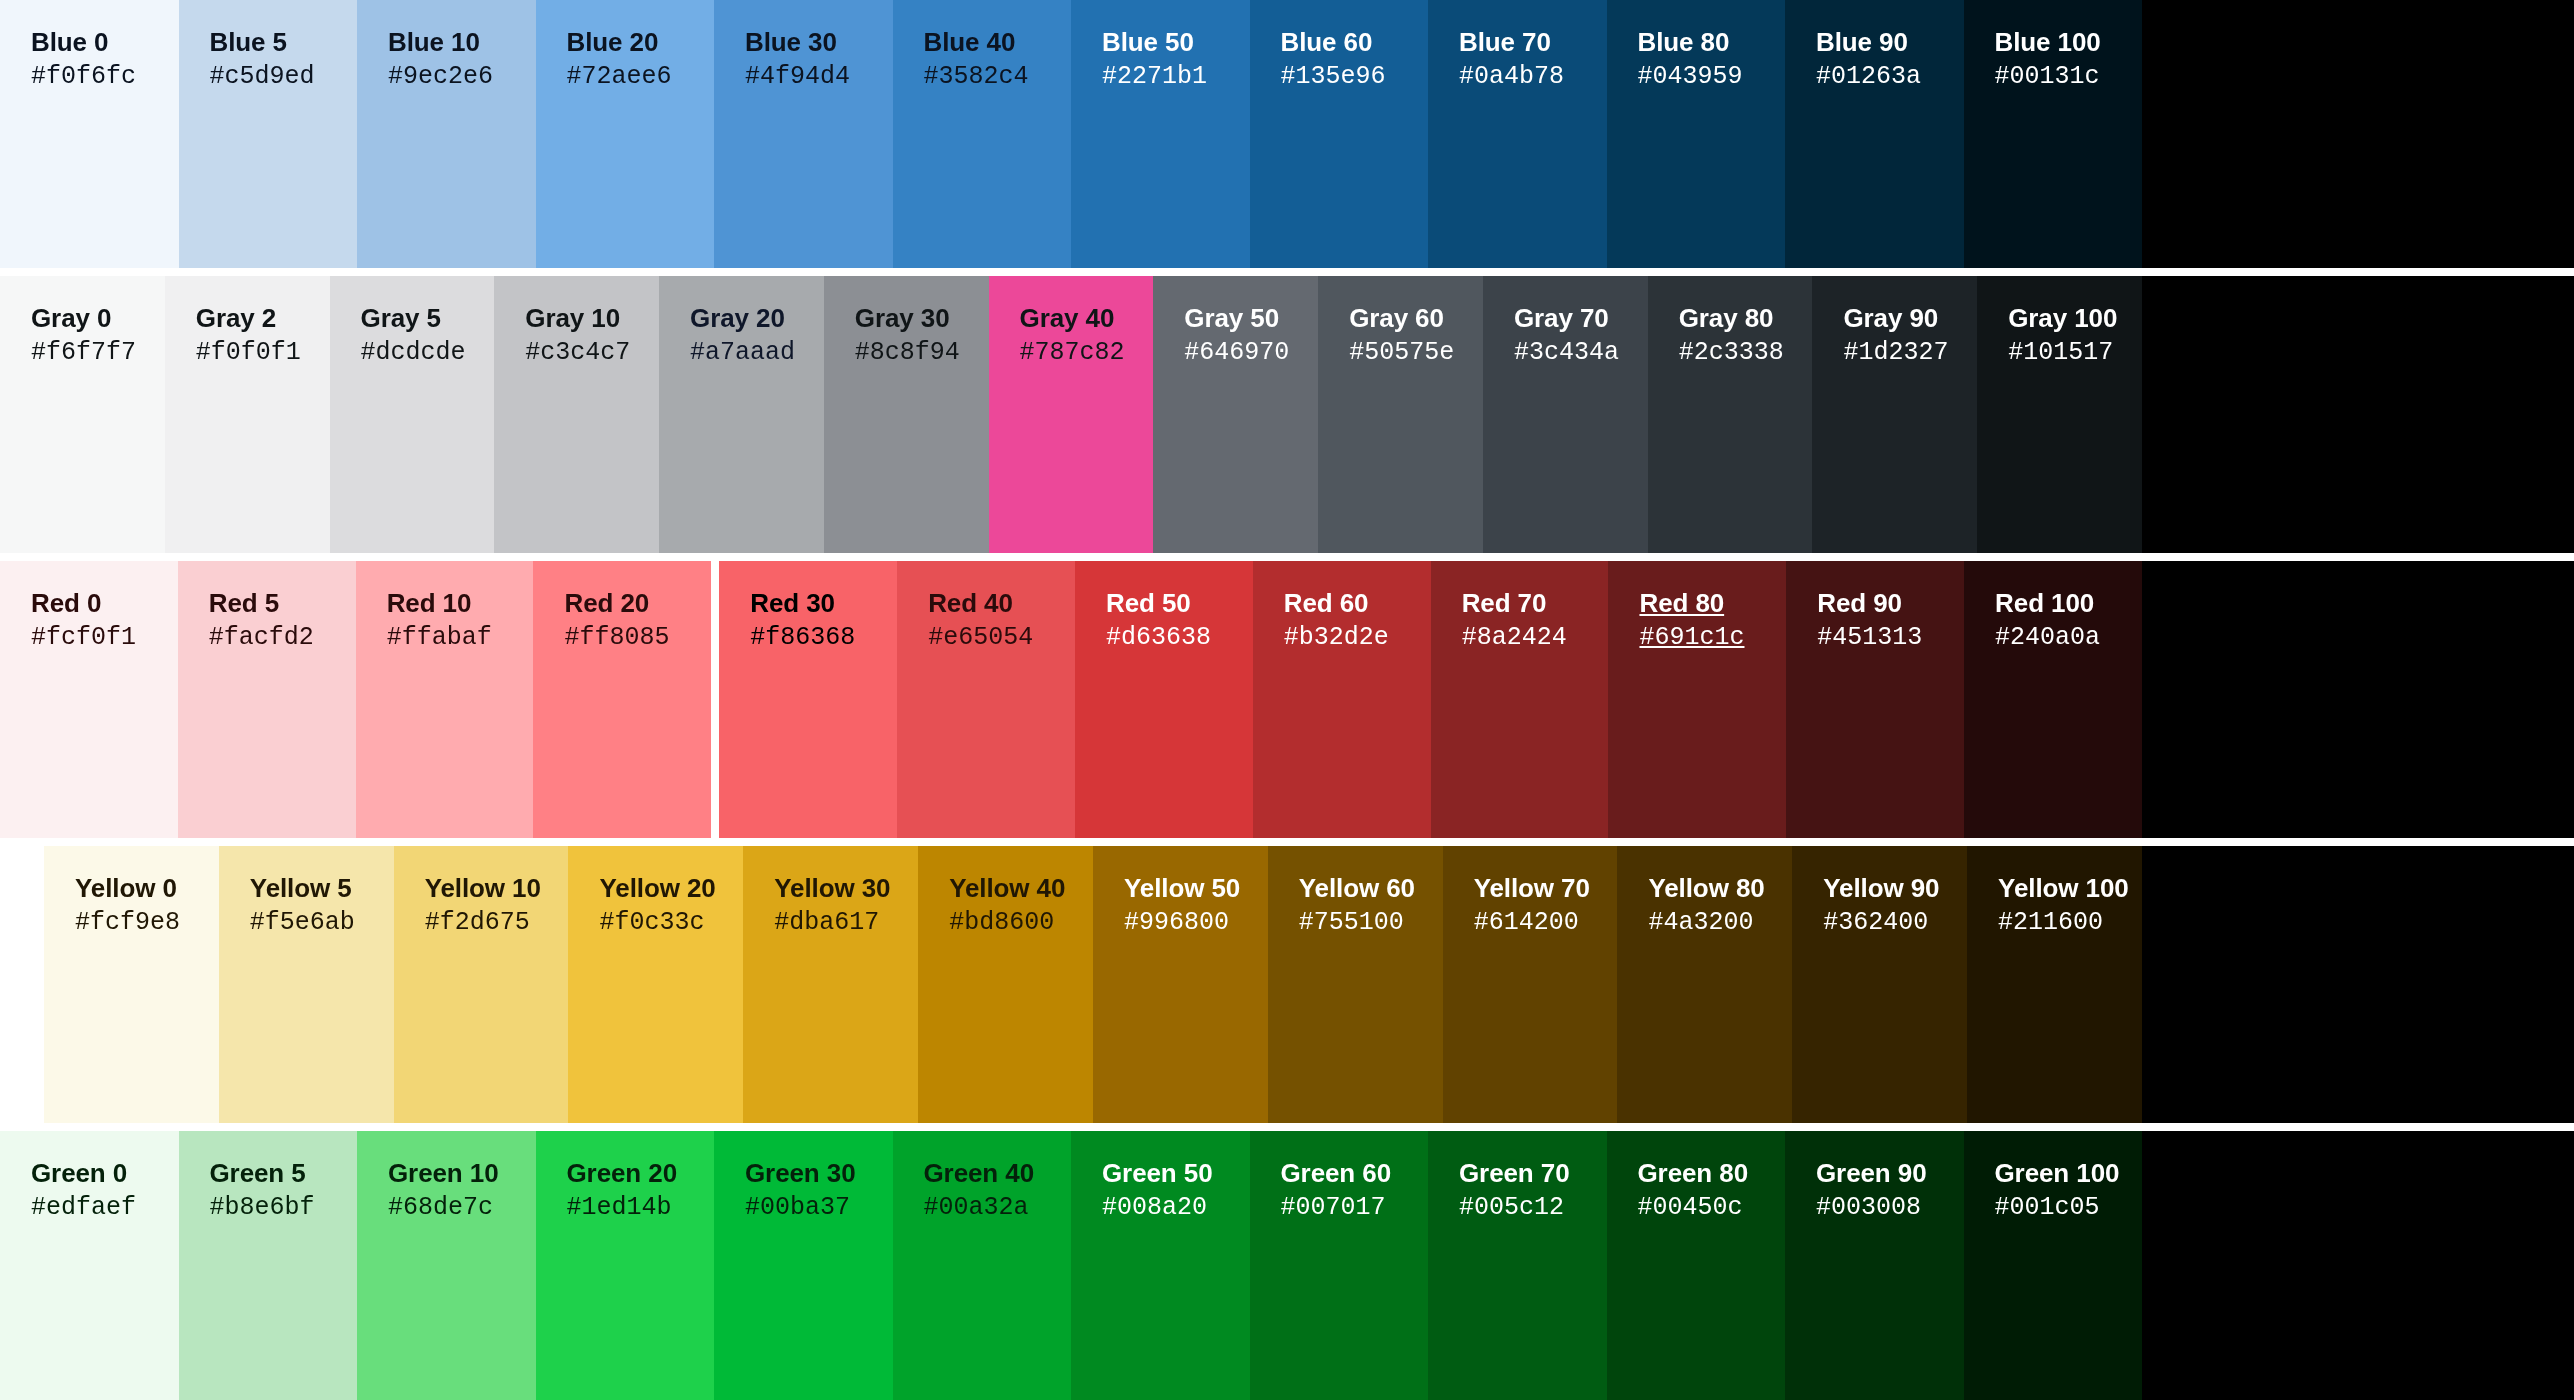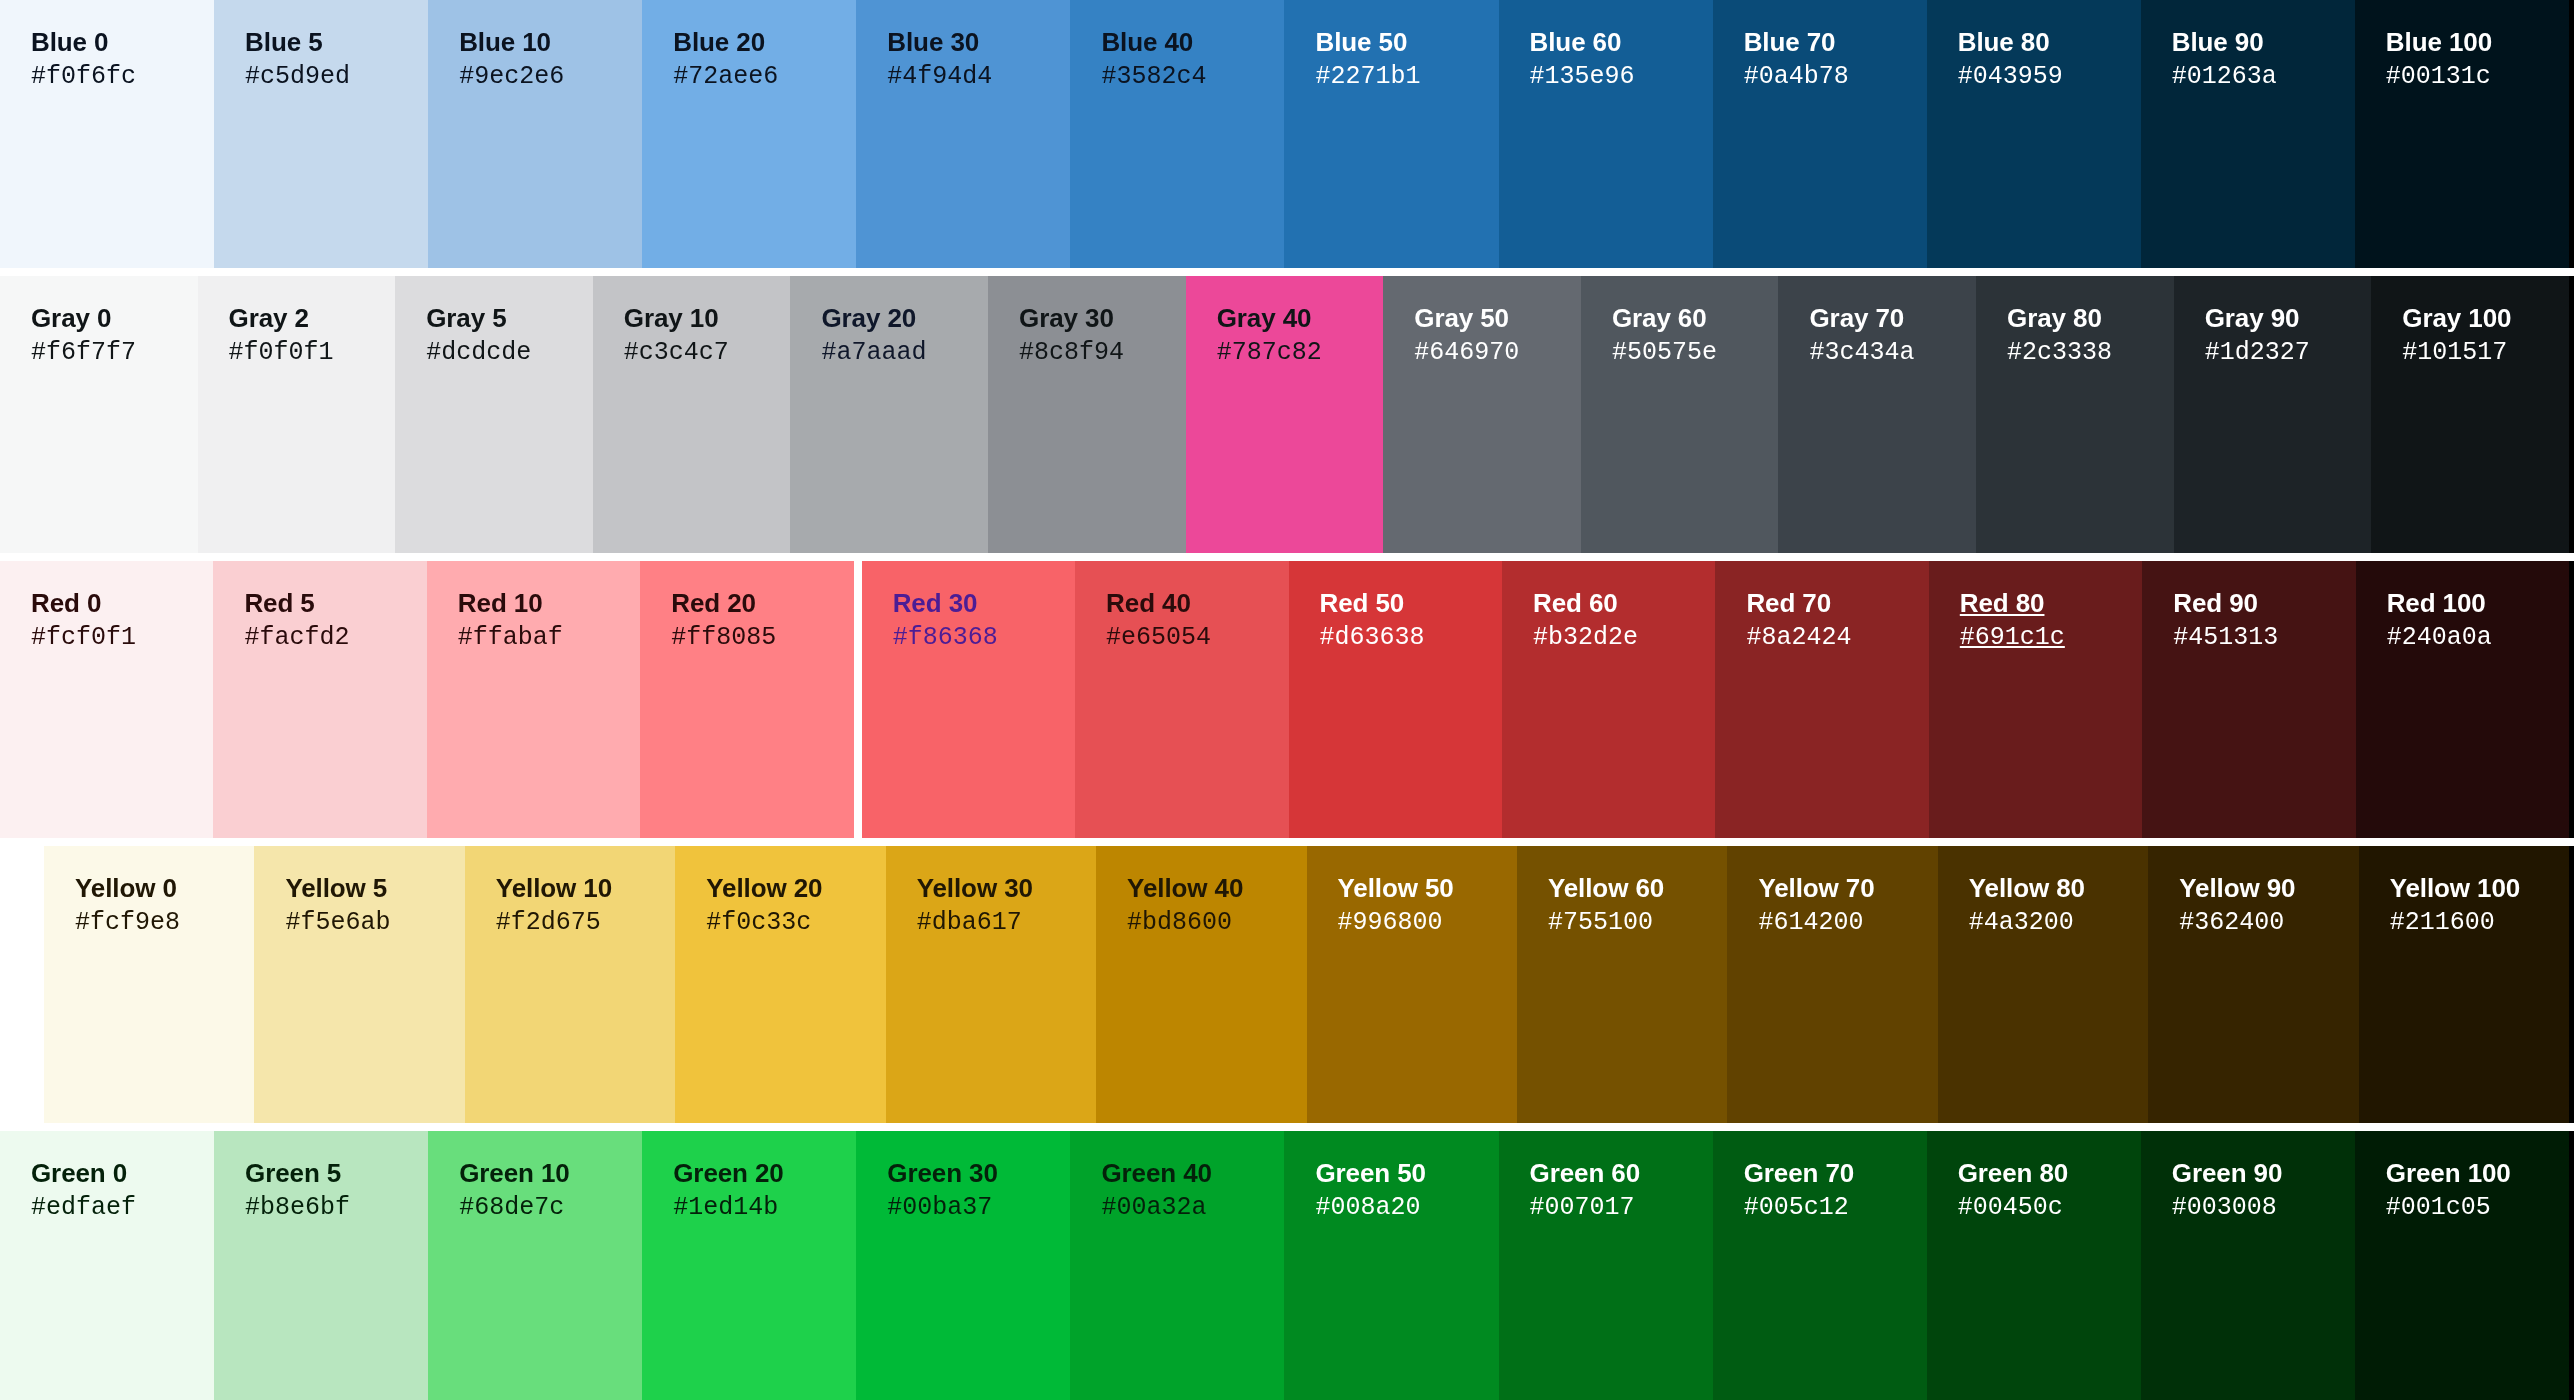"Blue 0" .ramp-row { width: 2569px -> 2142px }
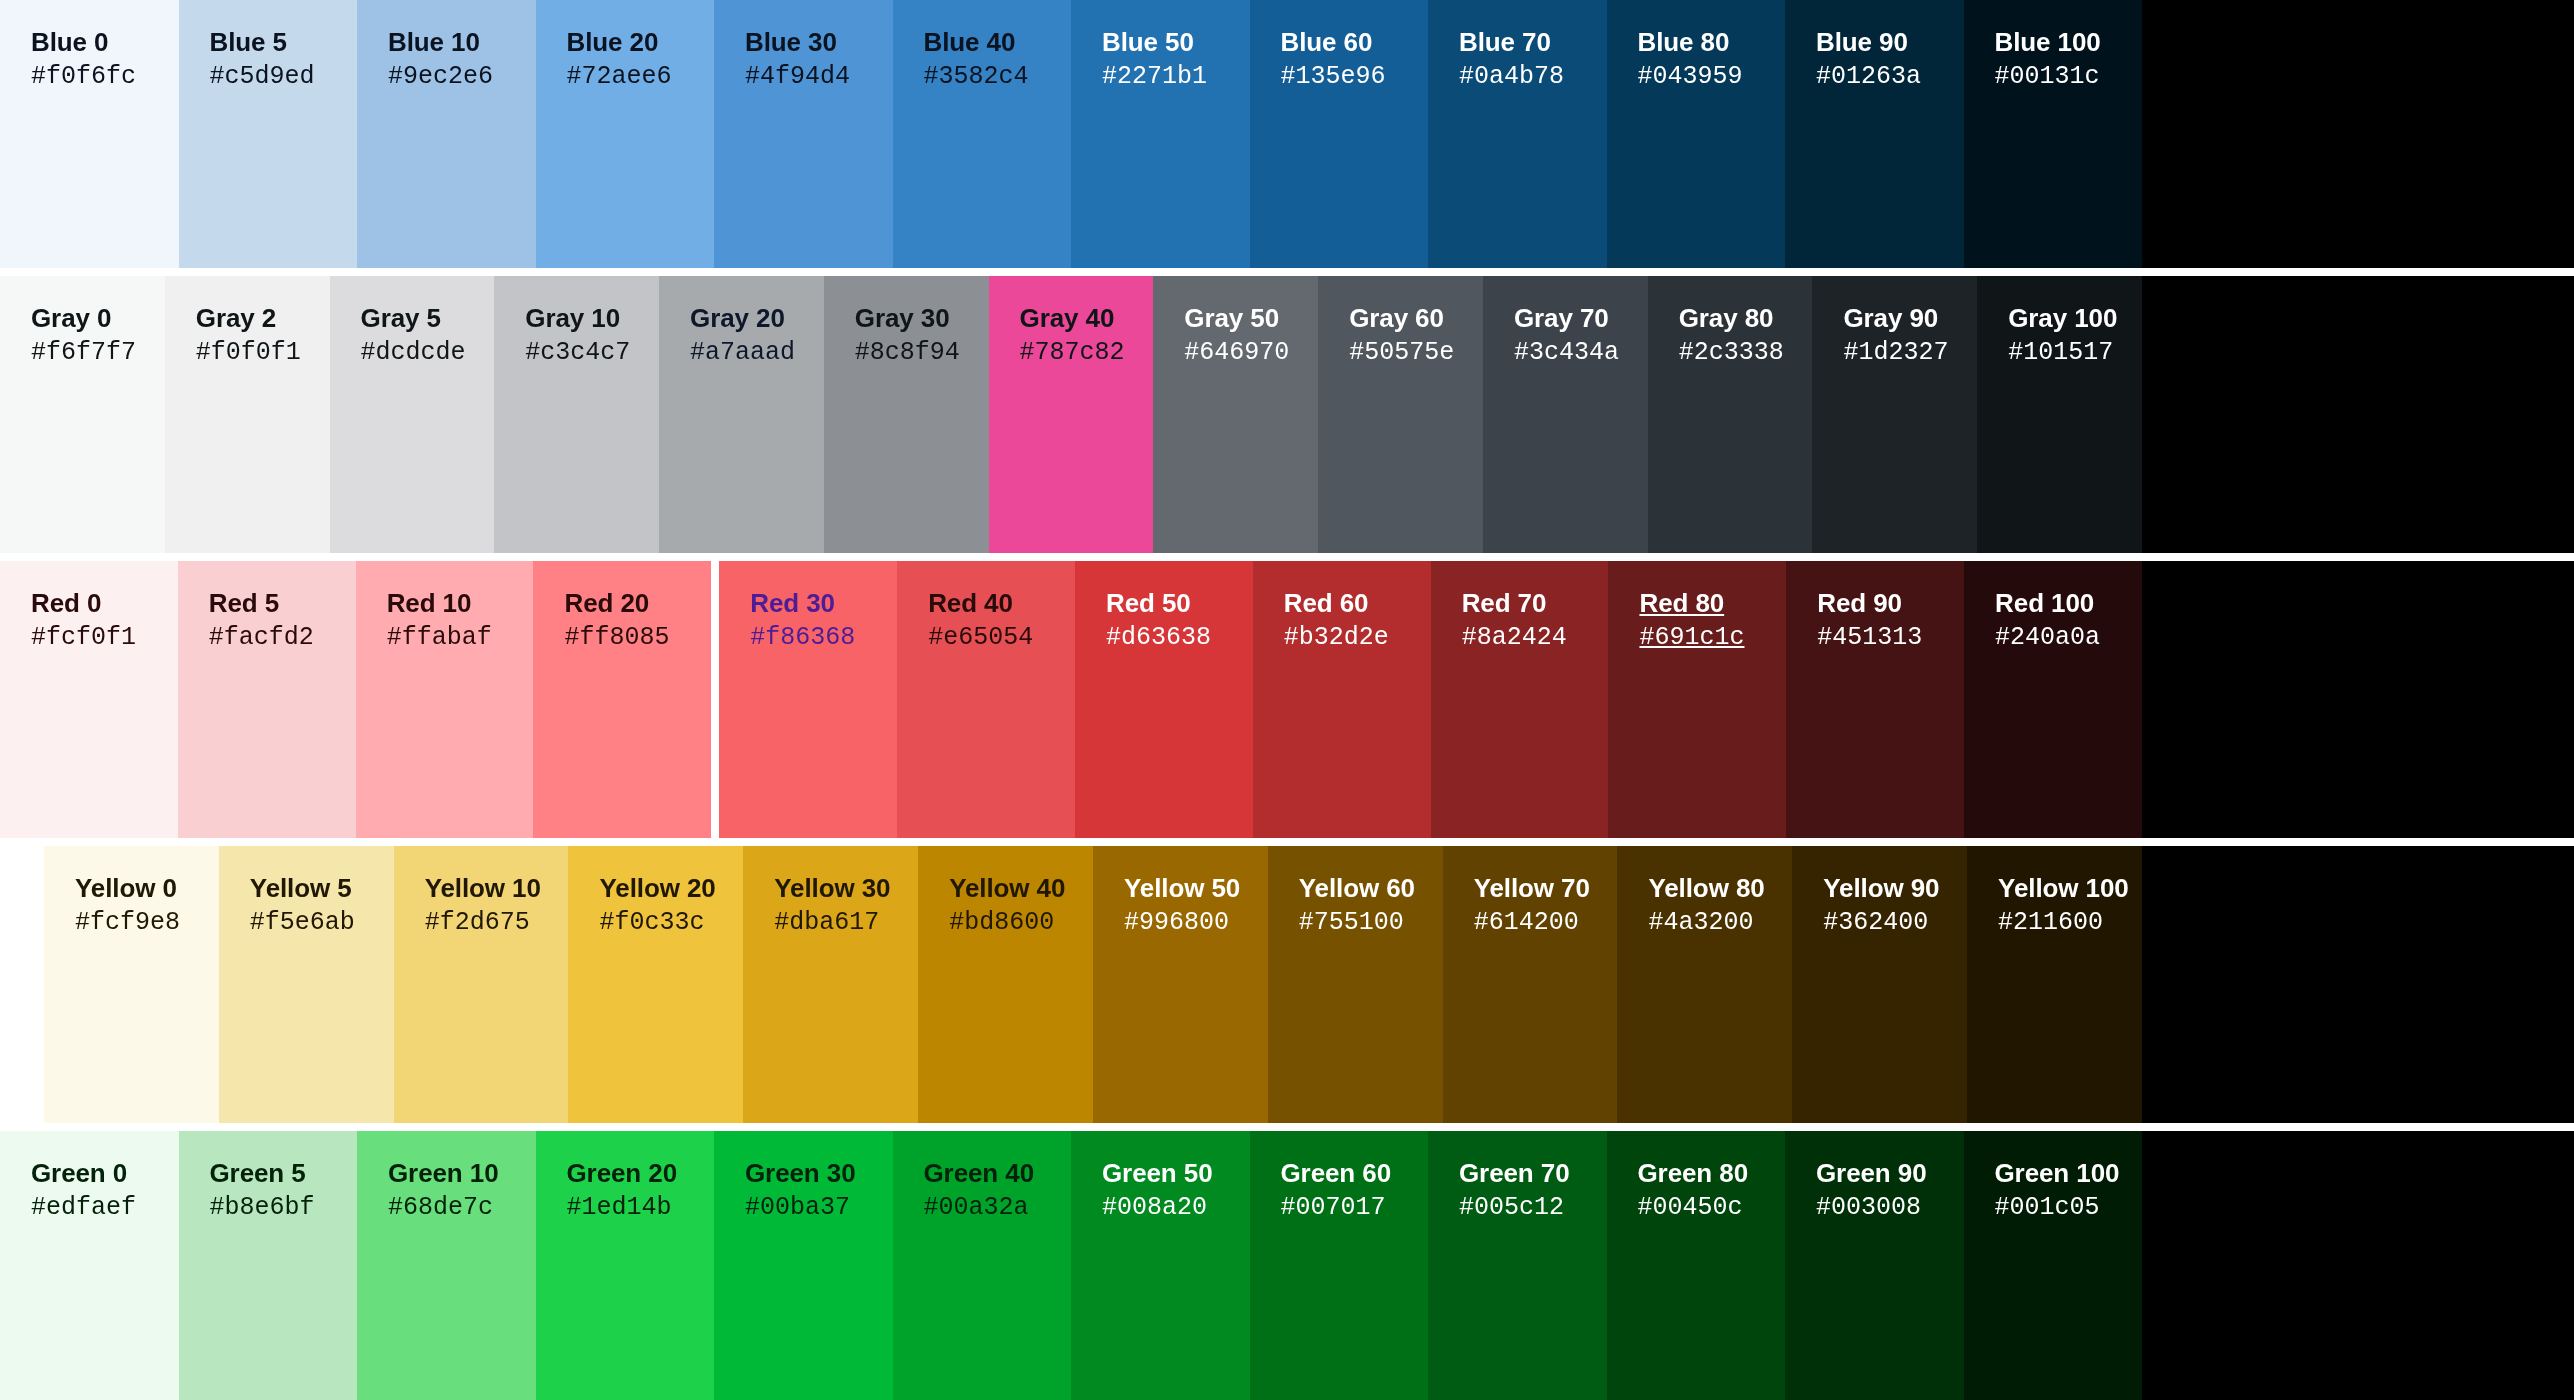"Red 30" div.swatch { color: #4c1d95 -> #000000 }
